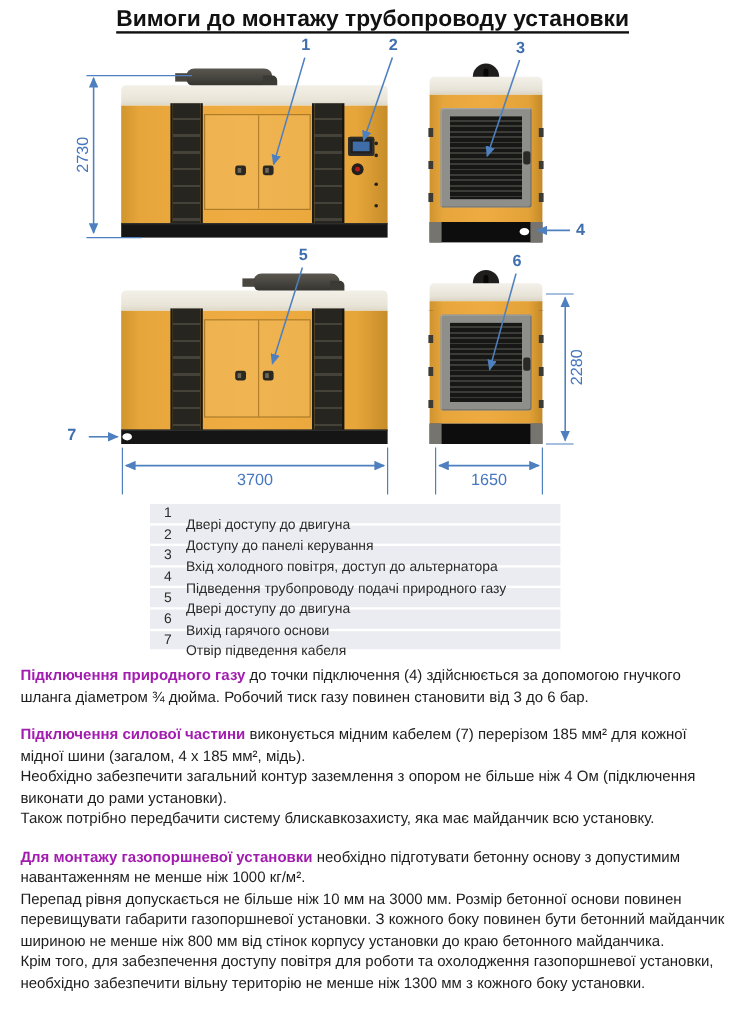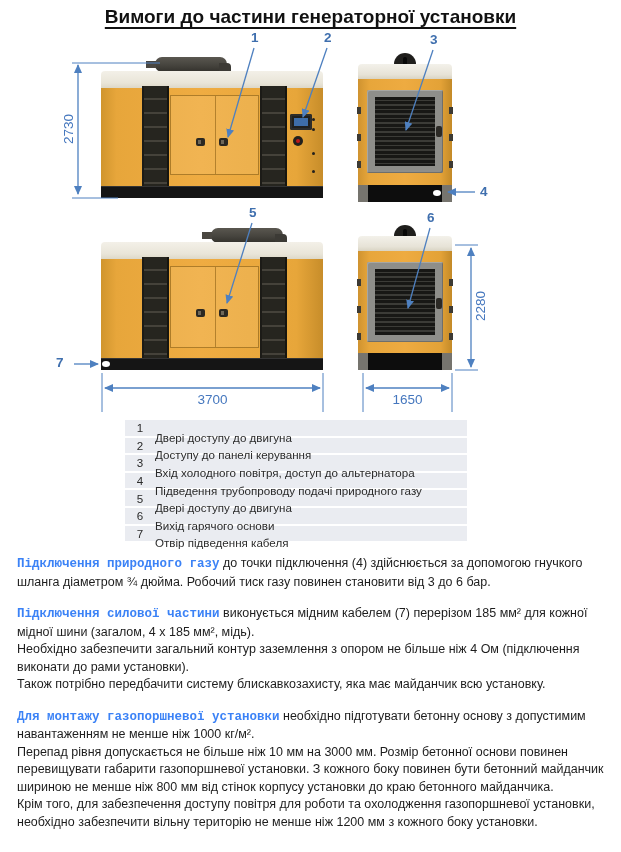"Вимоги до частини генераторної установки" span { text: частини генераторної -> монтажу трубопроводу }
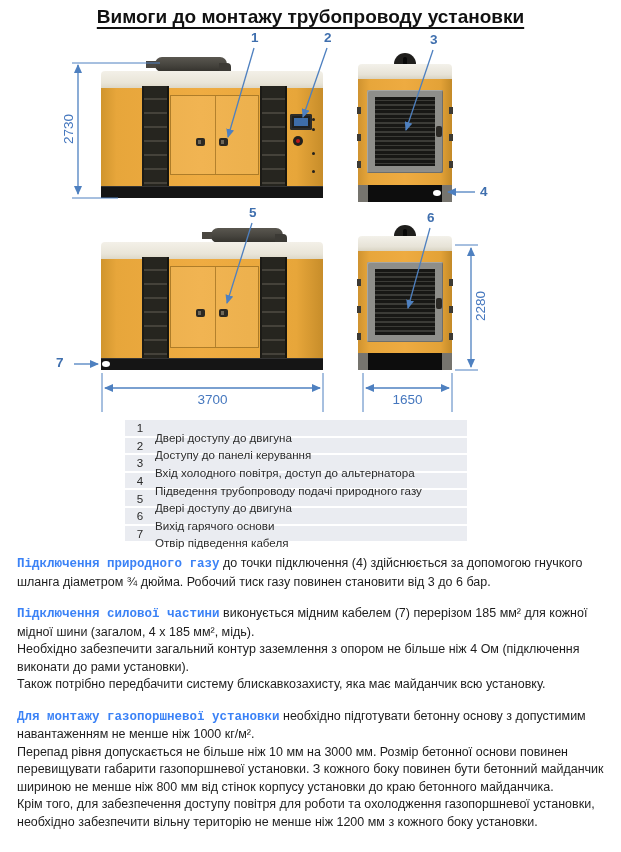"Підключення природного газу" .para b { color: #3b82f6 -> #a21caf; font-family: Liberation Mono, monospace -> none }
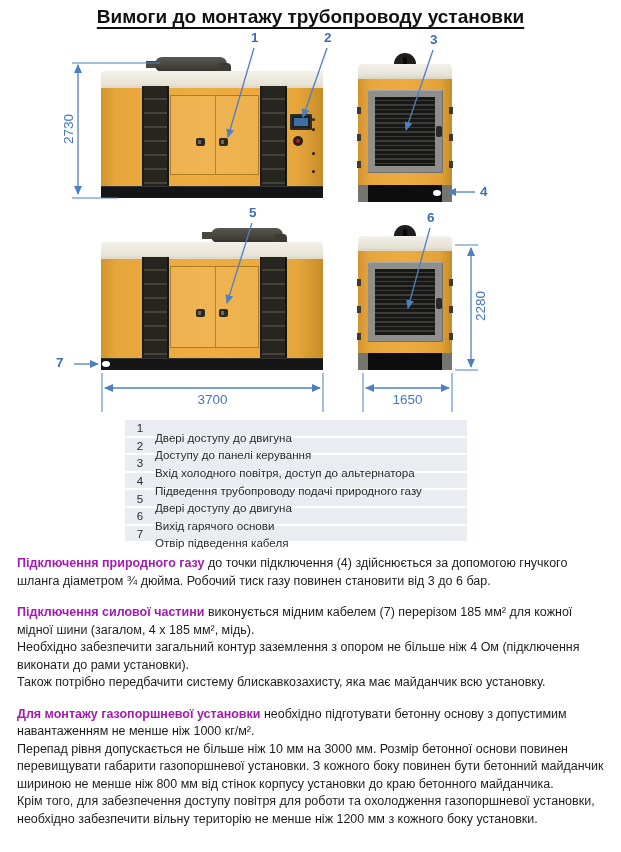"Крім того, для забезпечення доступу" div { text: 1200 -> 1300 }
